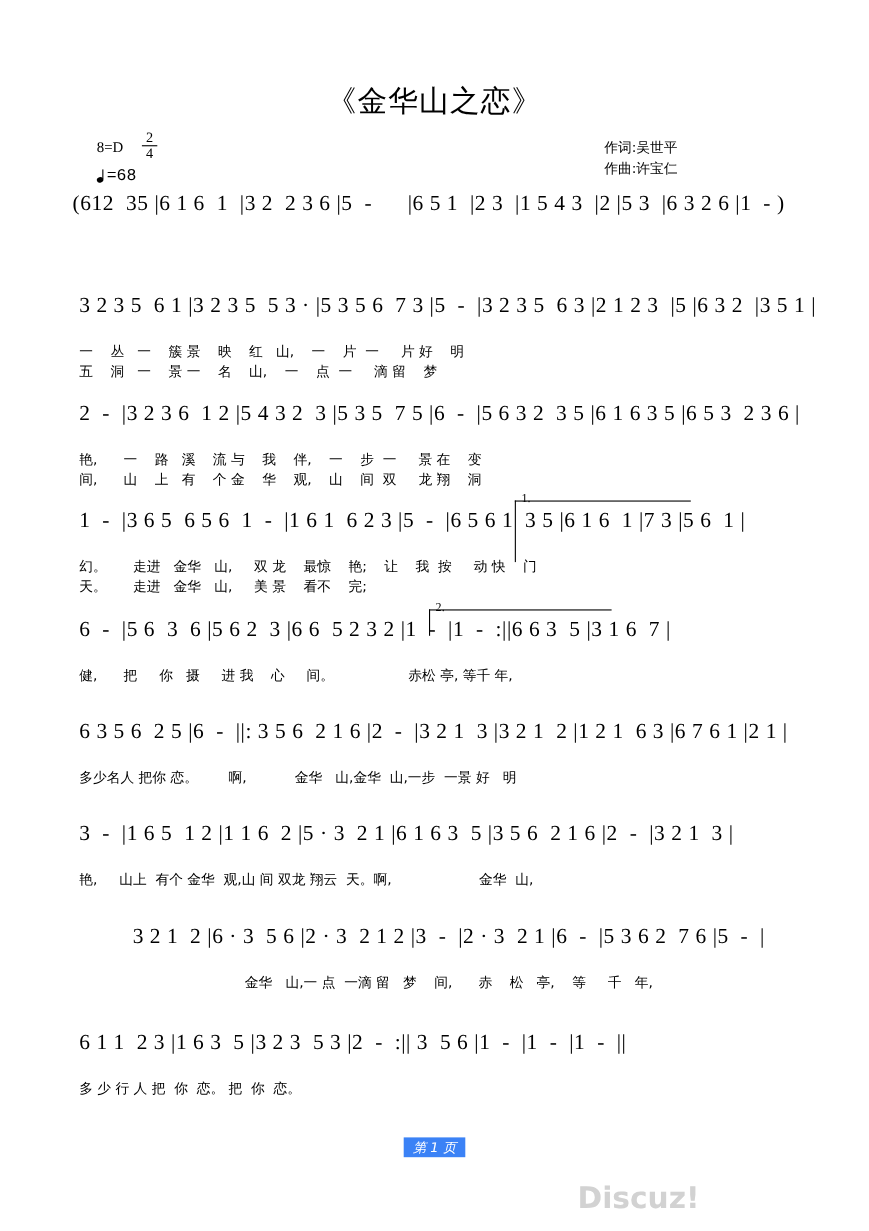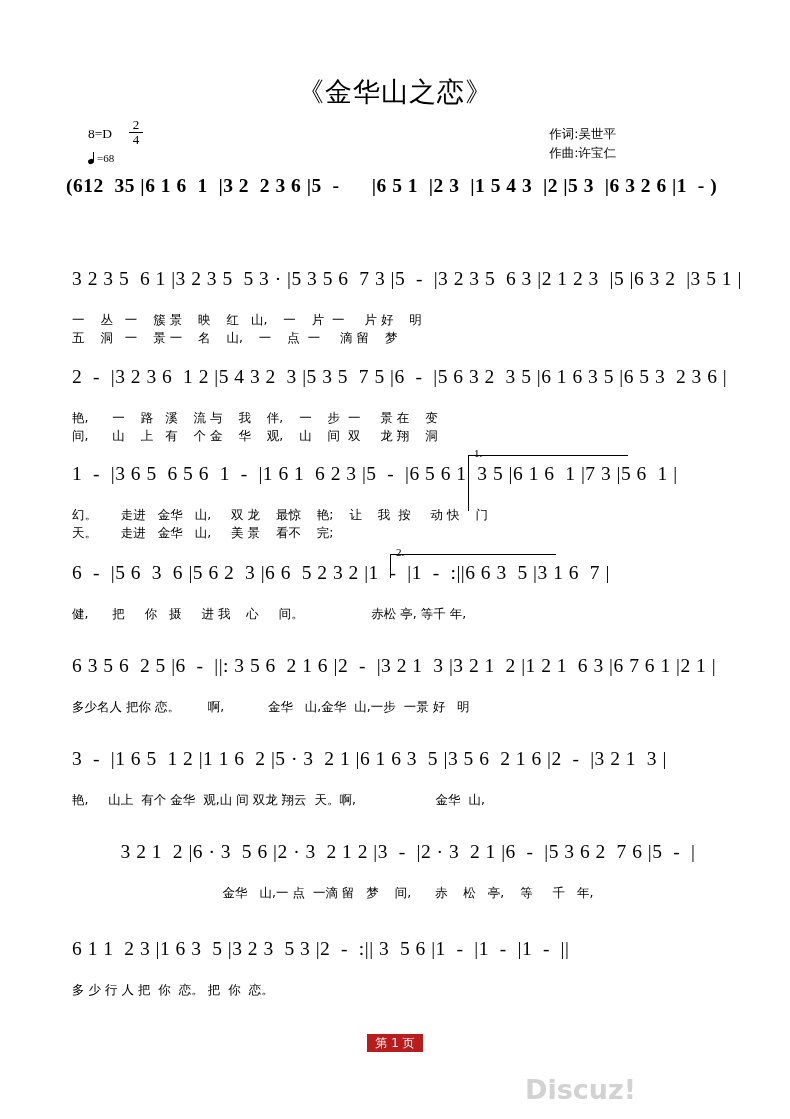"=68" .tempo { font-family: Liberation Serif, serif -> Liberation Mono, monospace; font-size: 11px -> 15px }
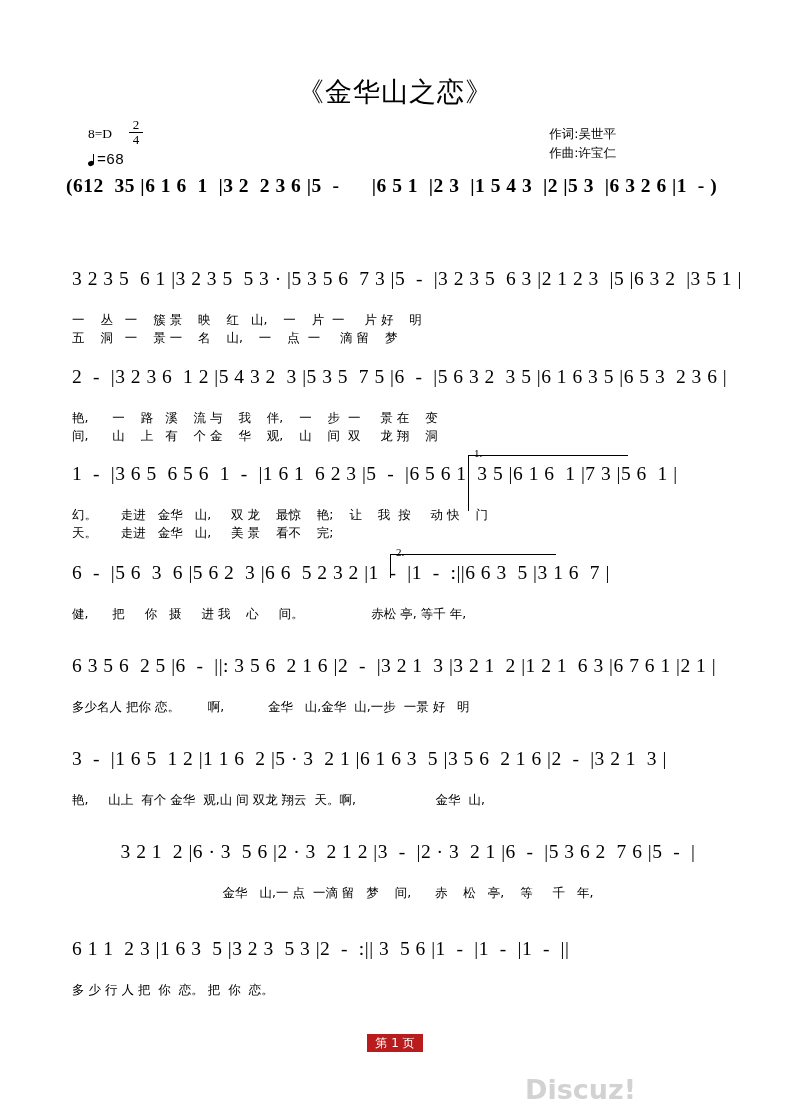"(612 35 |6 1 6" div.row { font-weight: bold -> none }
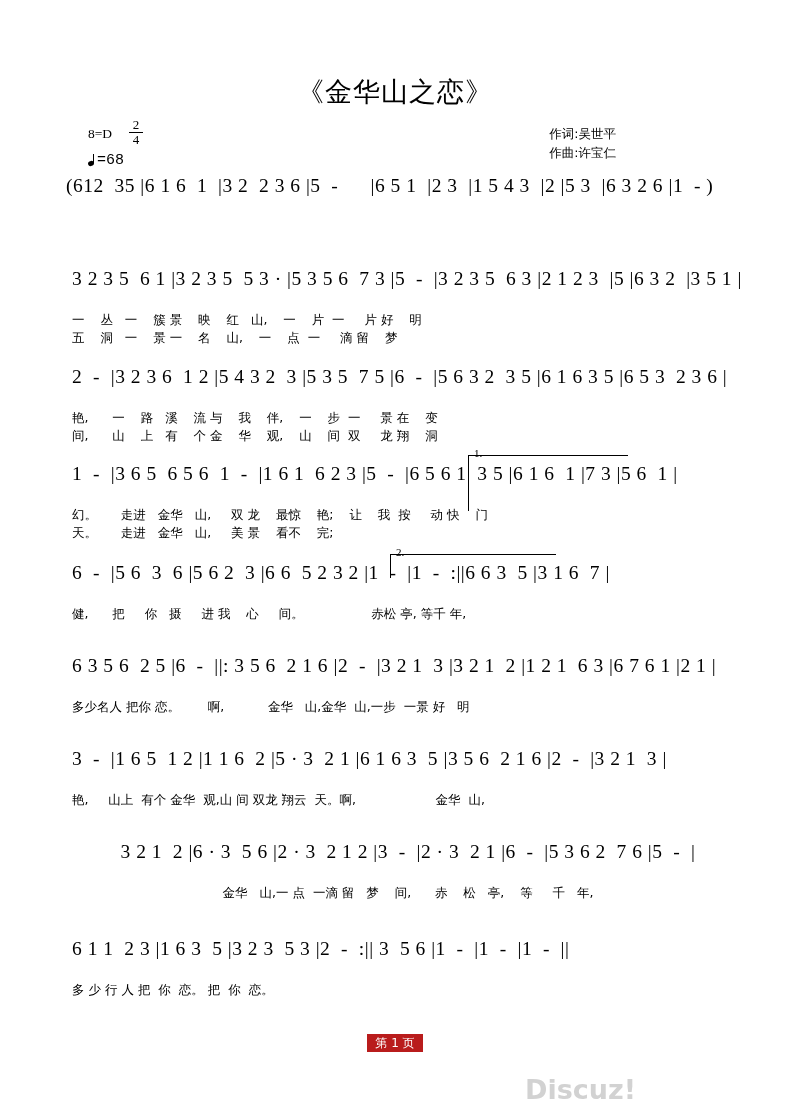"第 1 页" .footer span { background: #b91c1c -> #3b82f6; font-style: none -> italic }
